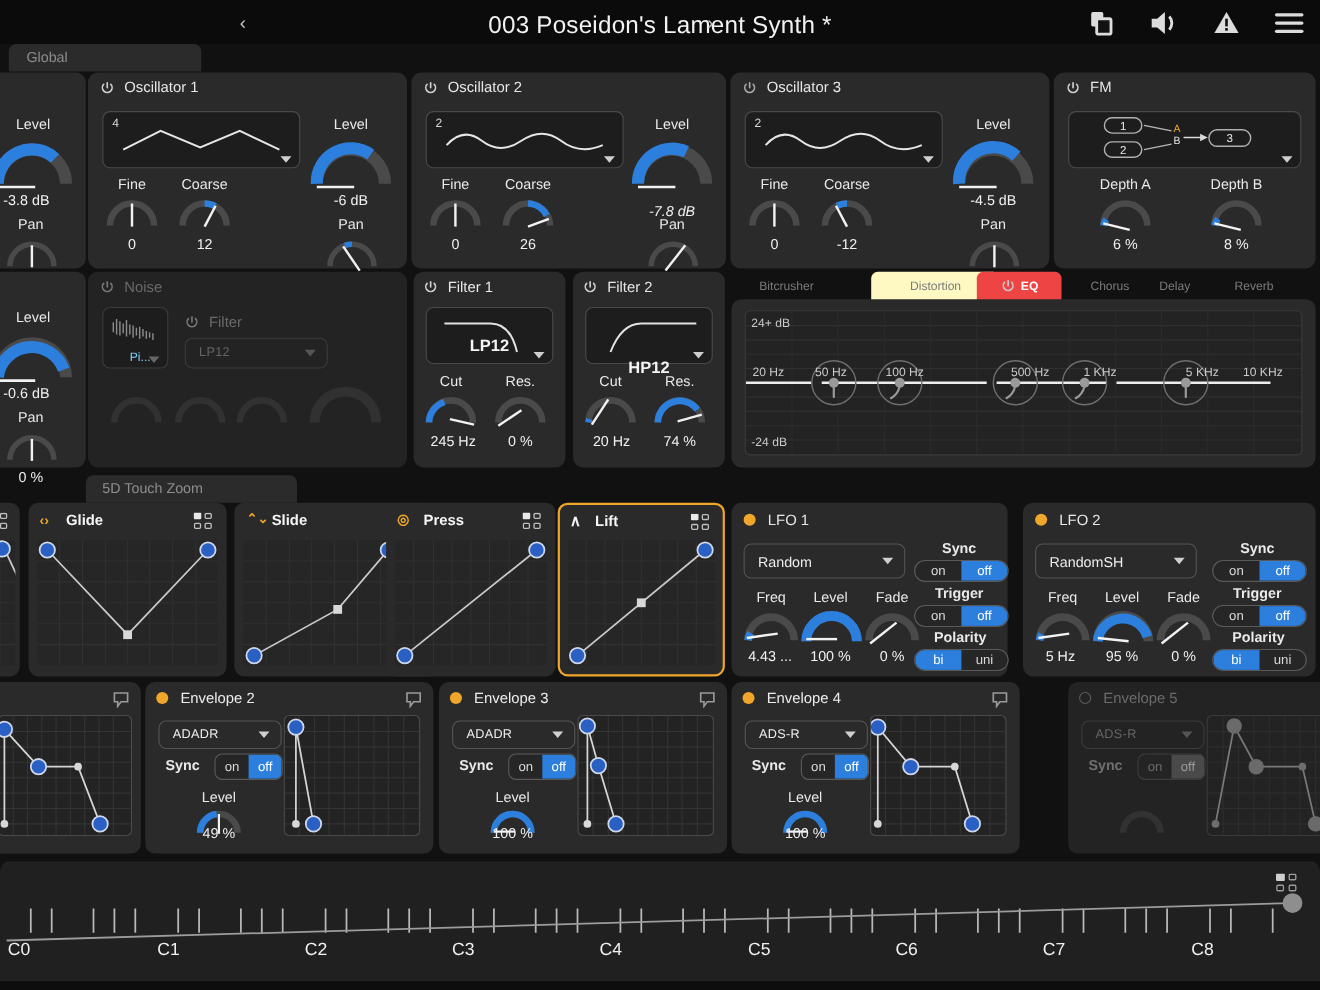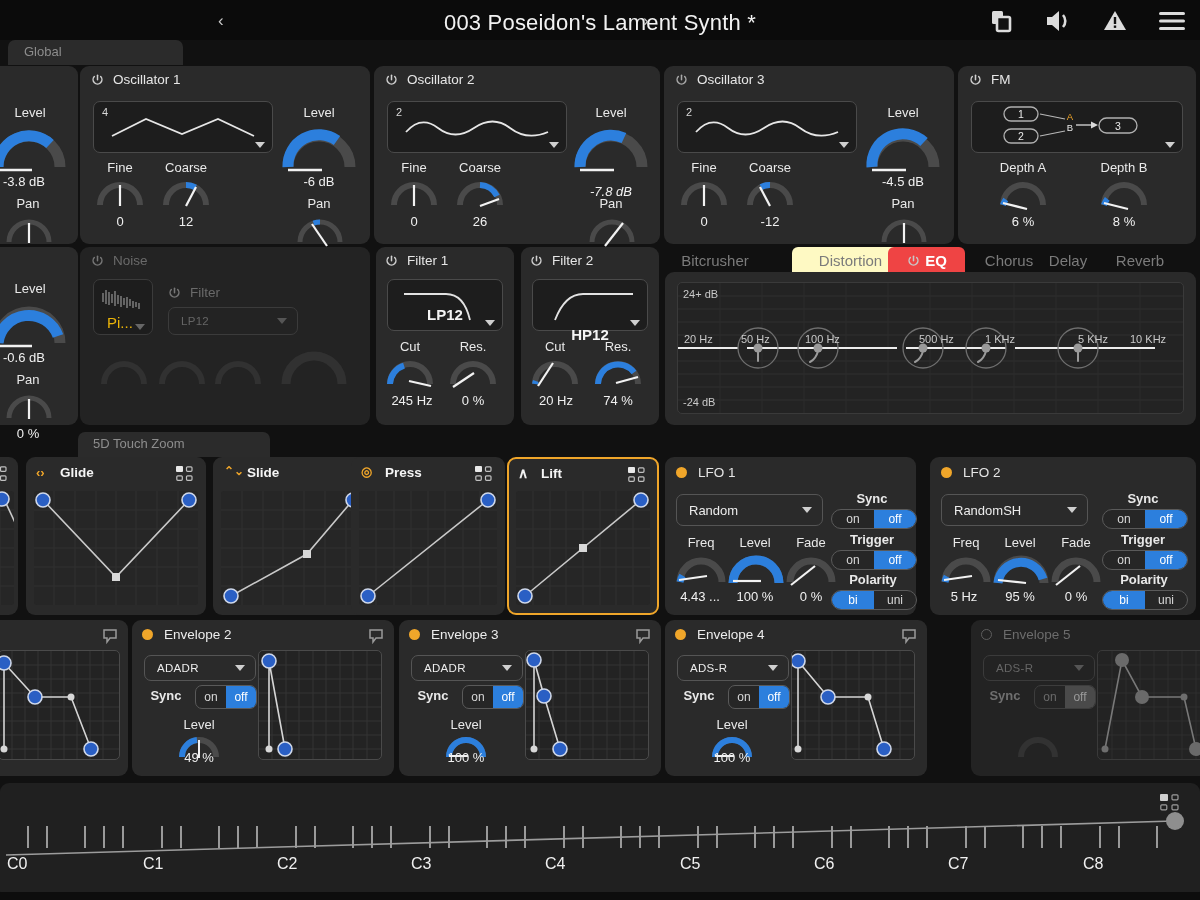"Bitcrusher" .fxtab { font-size: 15px -> 11px }
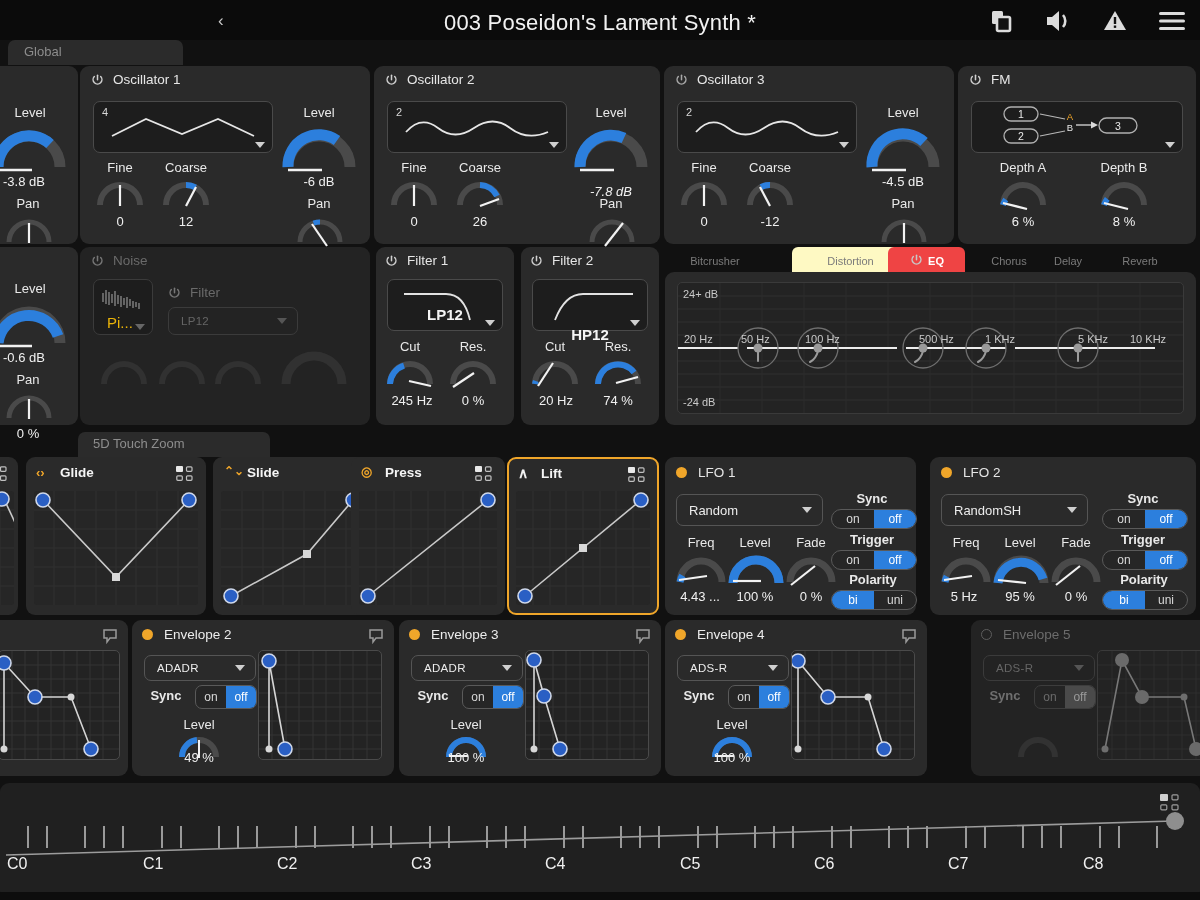"Pi..." div { color: #eab308 -> #7dd3fc; font-size: 15px -> 11px; left: 13px -> 24px }
